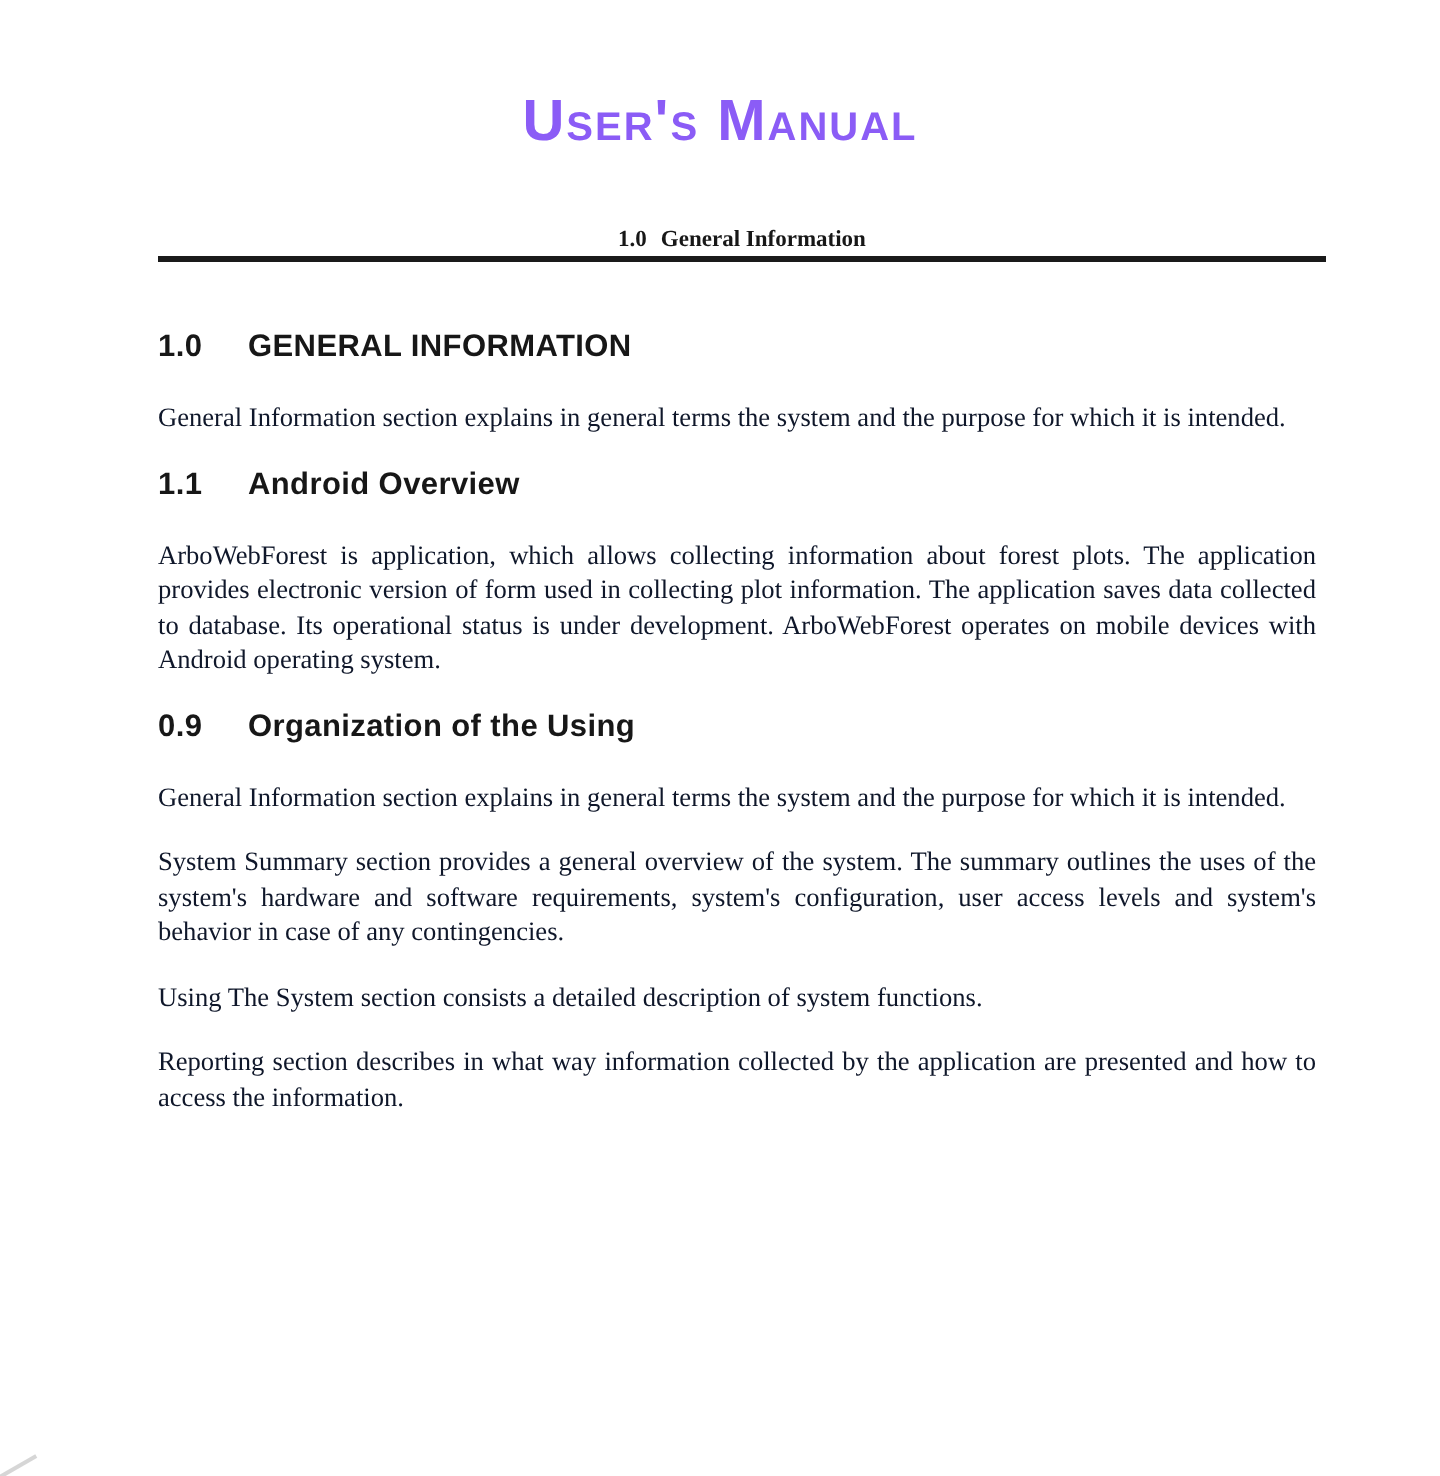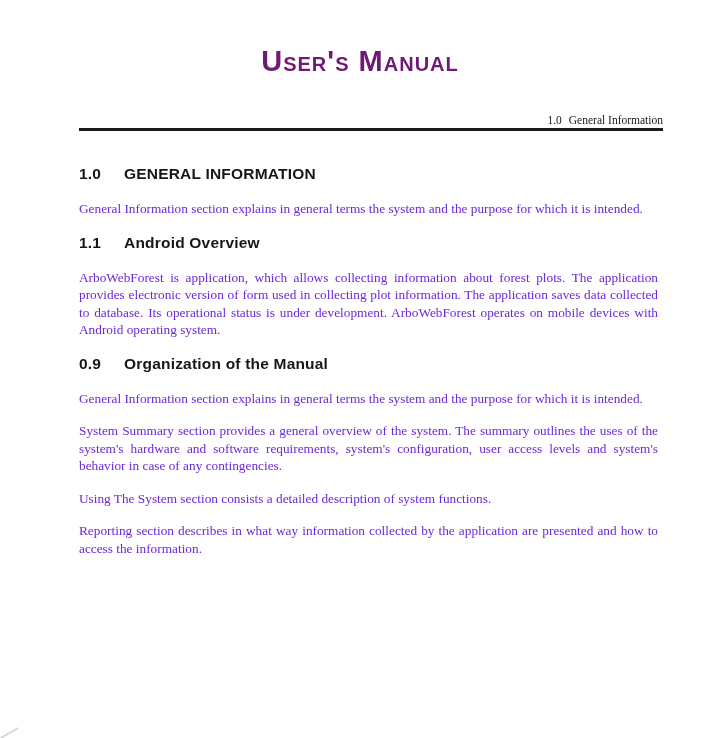"User's Manual" .doc-title { color: #701a75 -> #8b5cf6 }
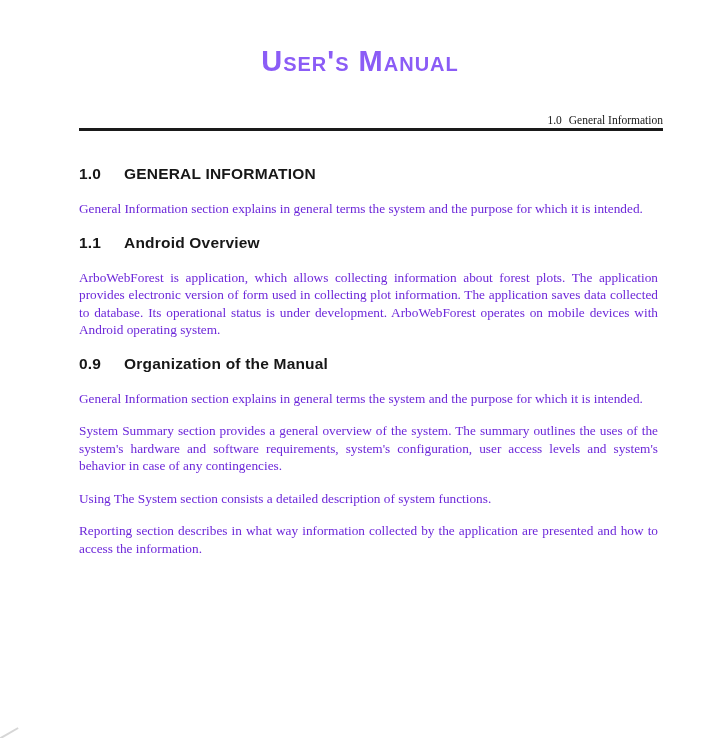"1.0 General Information" .running-header { font-weight: normal -> bold; text-align: right -> center }
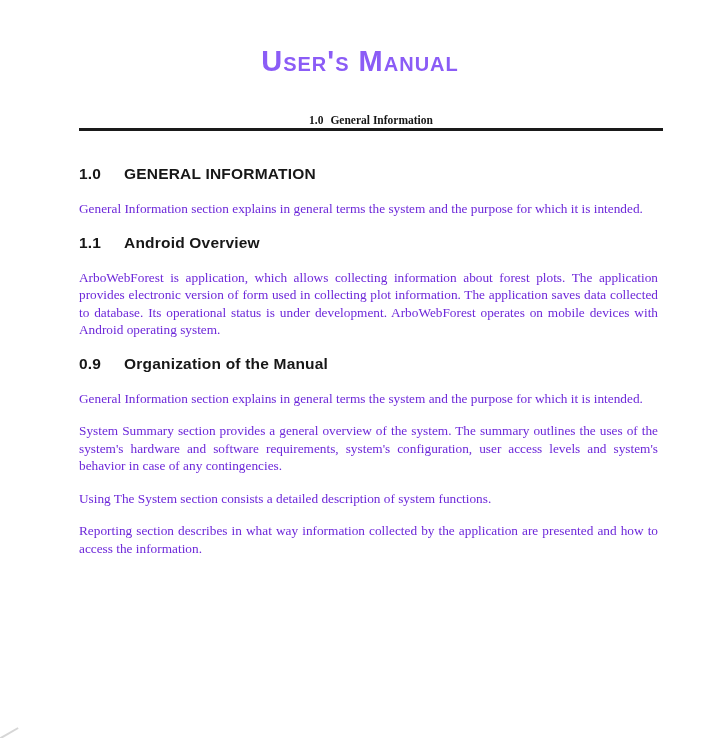"General Information section explains in" .content p { color: #6d28d9 -> #0f172a }
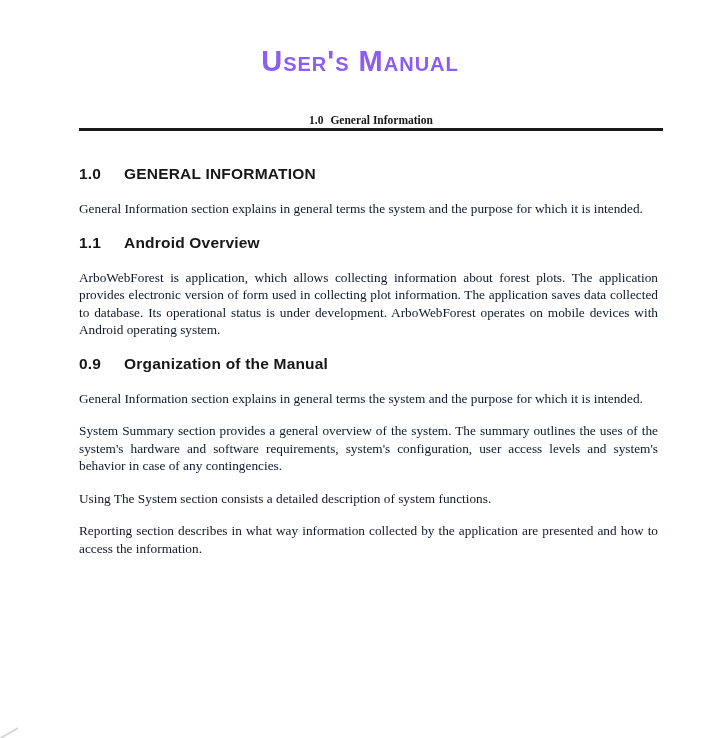"Organization of the Manual" span.txt { text: Manual -> Using }
